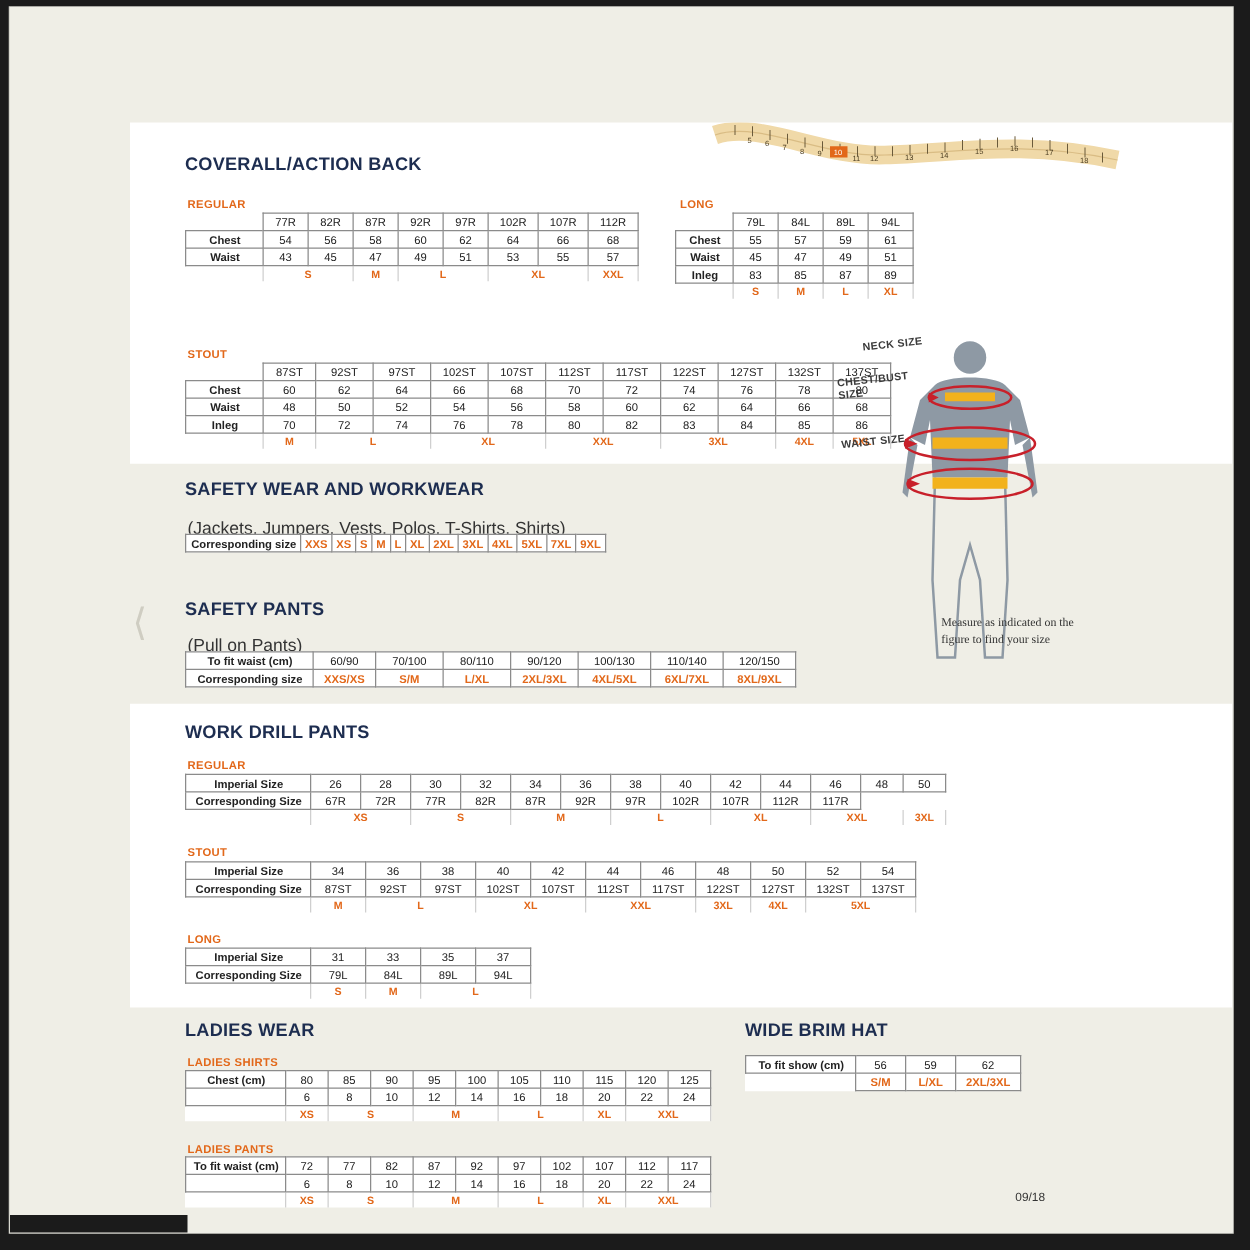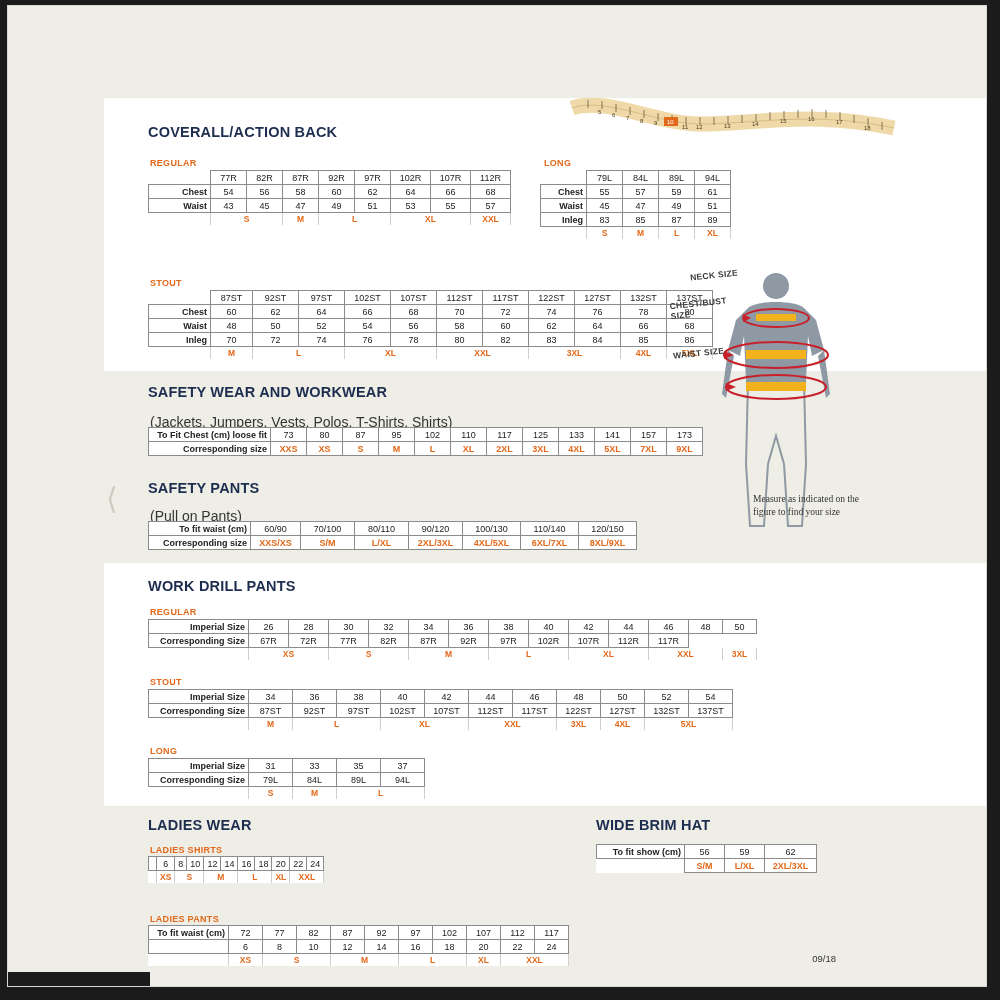"Chest" table.sz td.rh { text-align: right -> center }
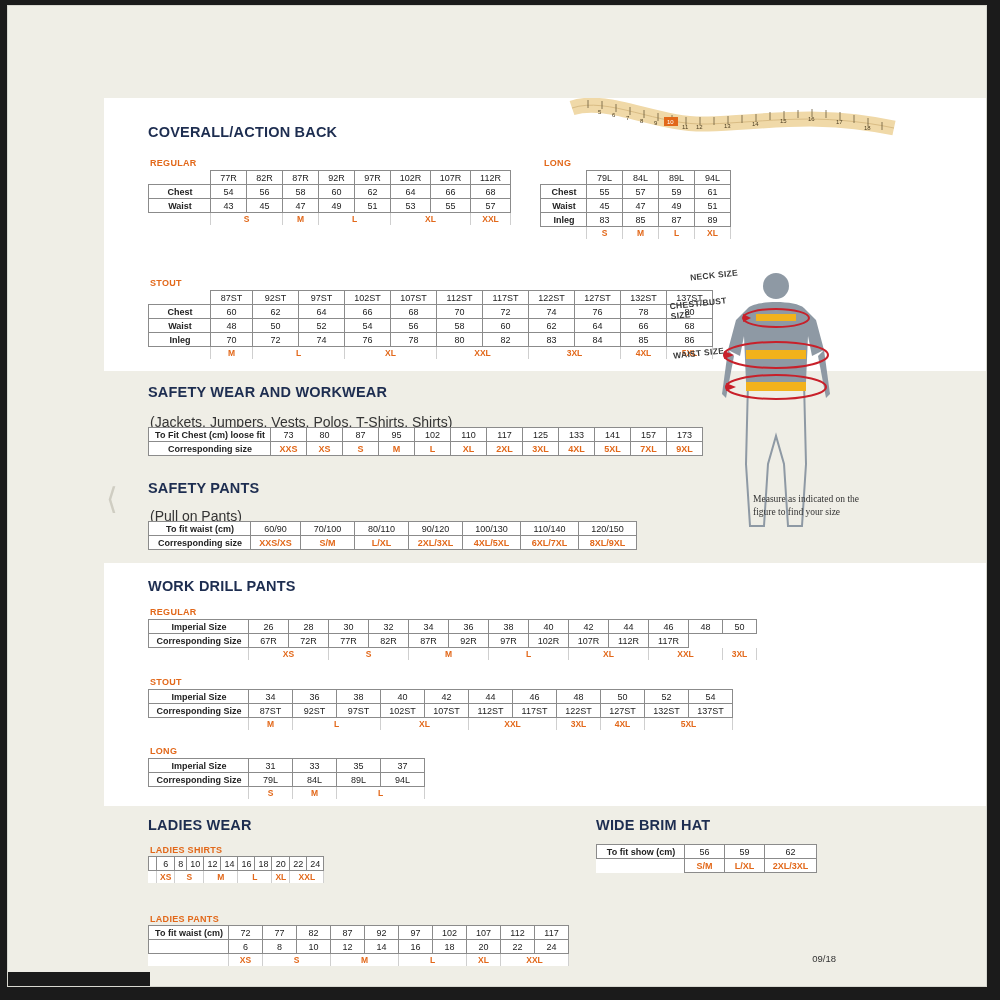"To Fit Chest (cm) loose" tr { html: <tr> <td>To Fit Chest (cm) loose fit</td> <td>73</td> <td>80</td> <td>87</td> <td>95</td> <td>102</td> <td>110</td> <td>117</td> <td>125</td> <td>133</td> <td>141</td> <td>157</td> <td>173</td> </tr> -> none }
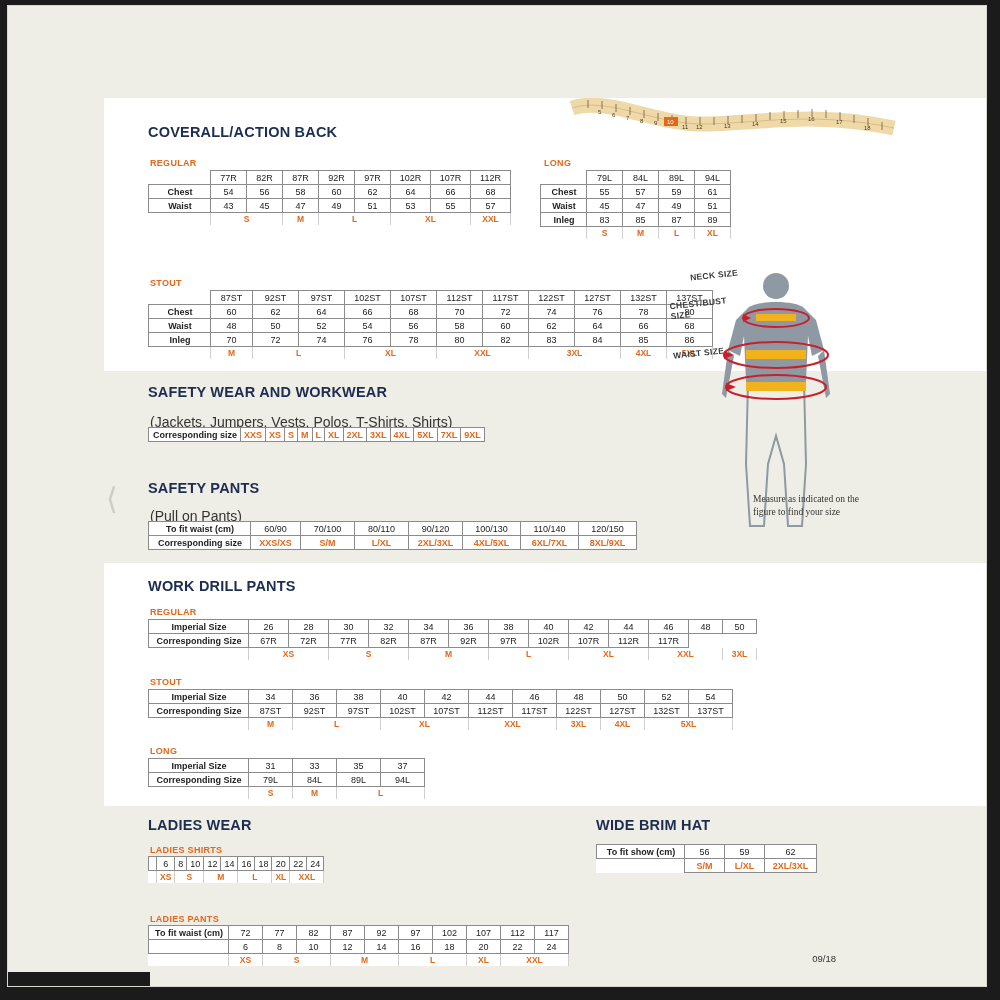"Chest (cm)" tr { html: none -> <tr> <td>Chest (cm)</td> <td>80</td> <td>85</td> <td>90</td> <td>95</td> <td>100</td> <td>105</td> <td>110</td> <td>115</td> <td>120</td> <td>125</td> </tr> }
